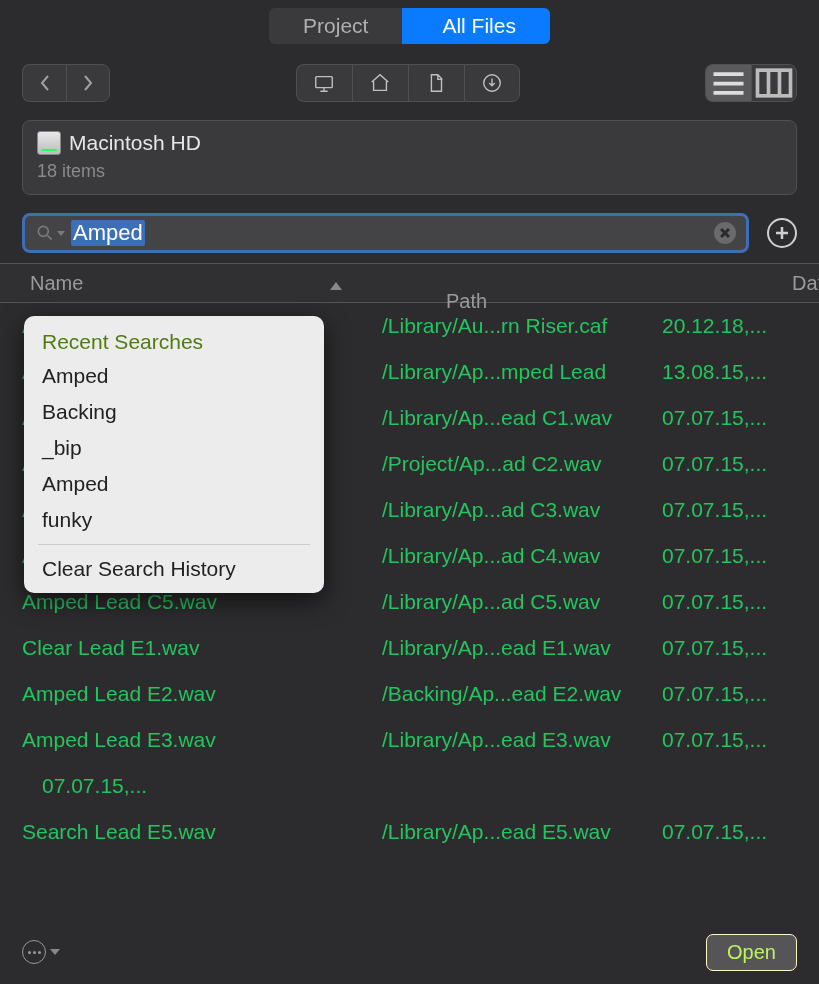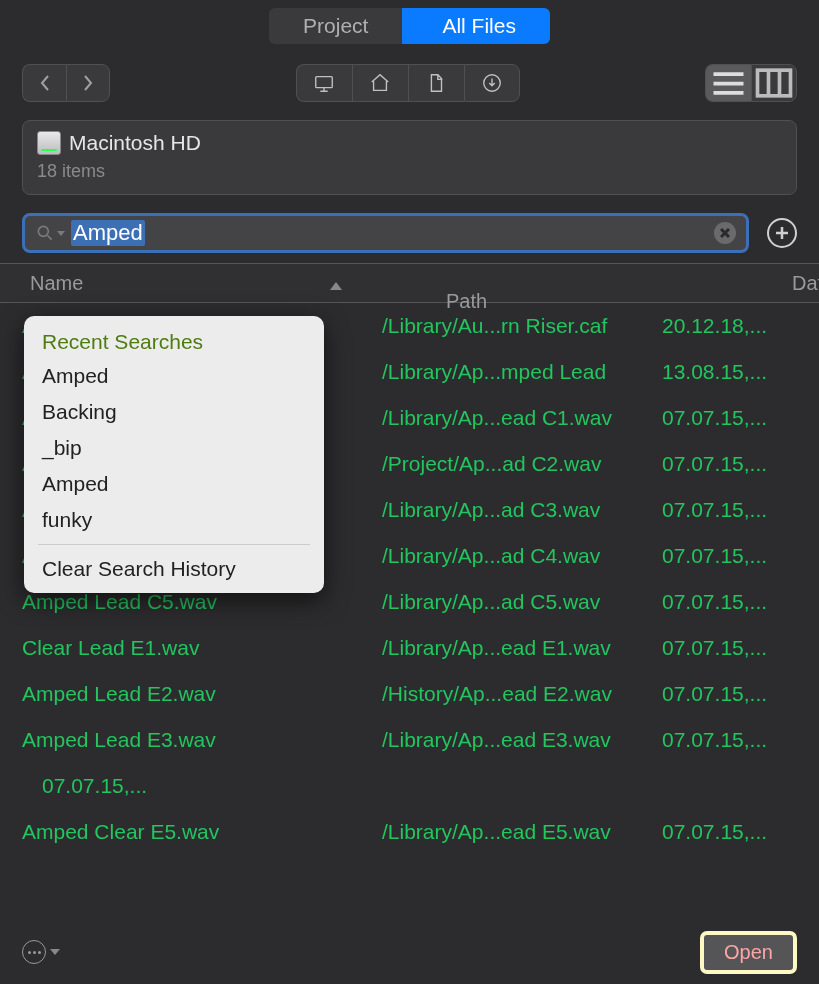"/History/Ap...ead E2.wav" div.c-path { text: /History/Ap...ead -> /Backing/Ap...ead }
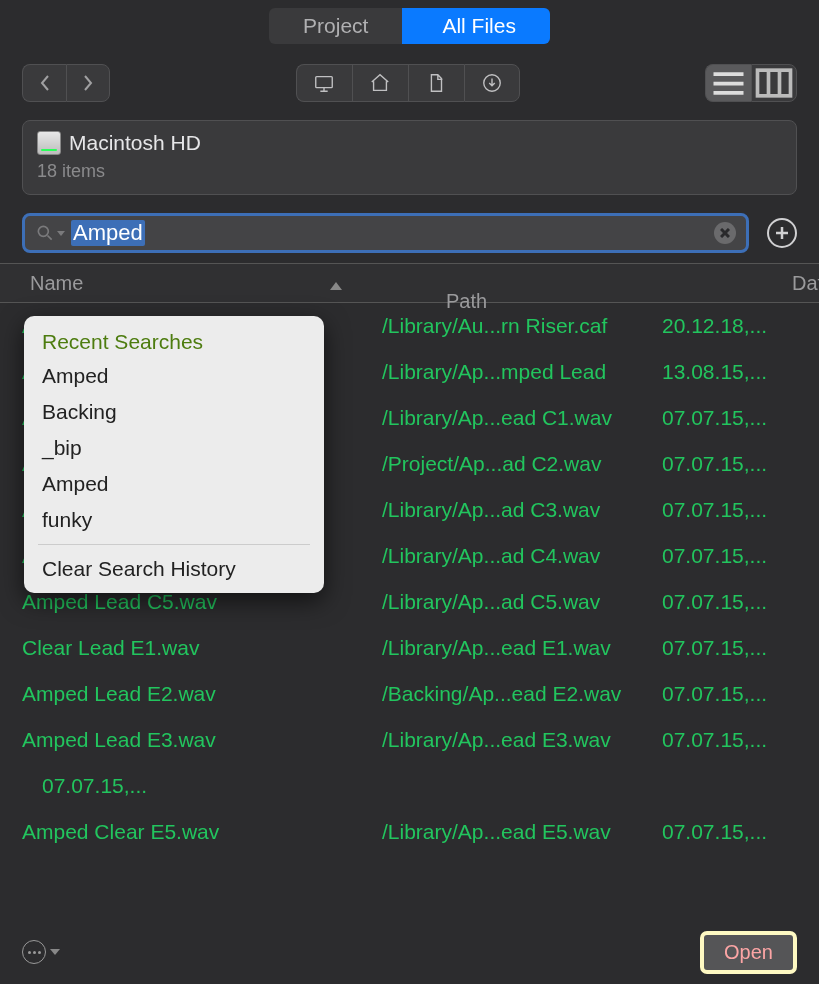"Amped Clear E5.wav" div.c-name { text: Amped Clear -> Search Lead }
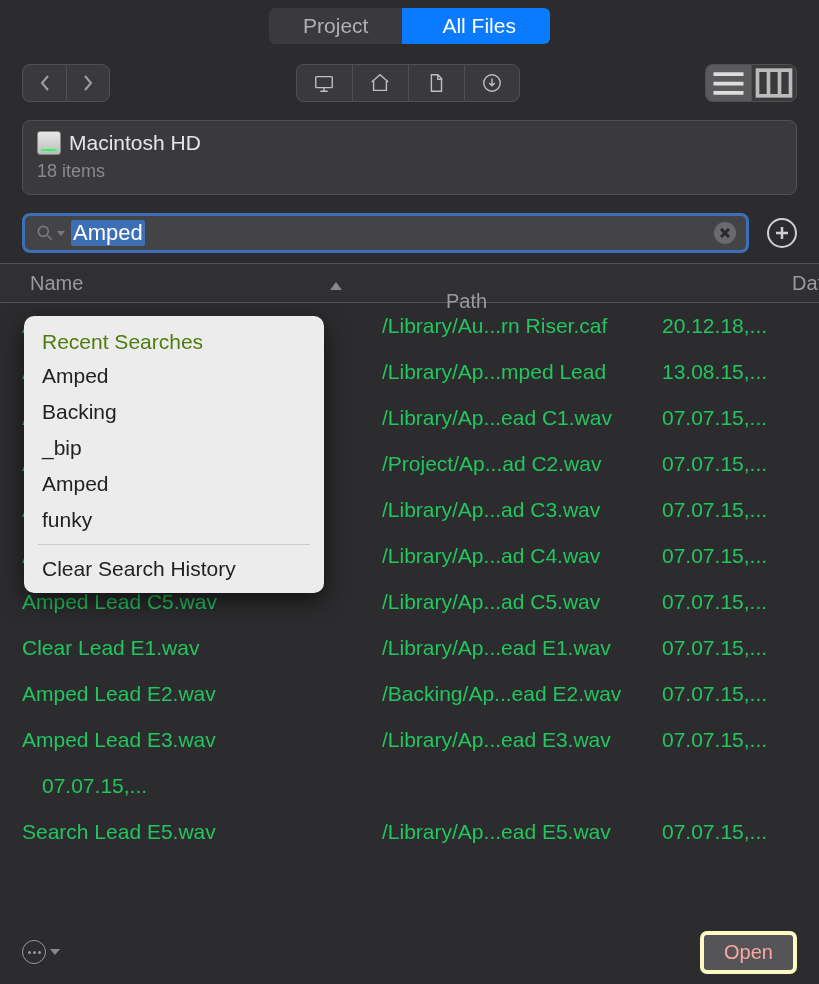"Open" .open-btn { border: 4px solid #fef9c3 -> 1px solid #fef9c3; color: #fca5a5 -> #bef264 }
